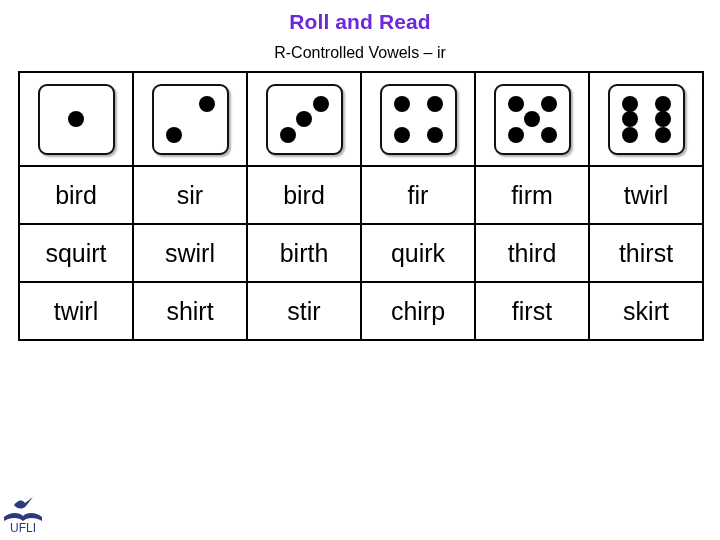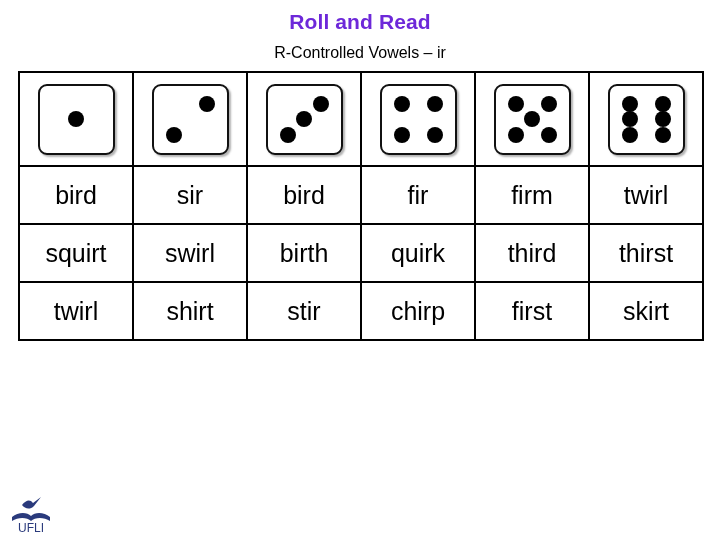"UFLI" .logo { left: 8px -> 0 }
